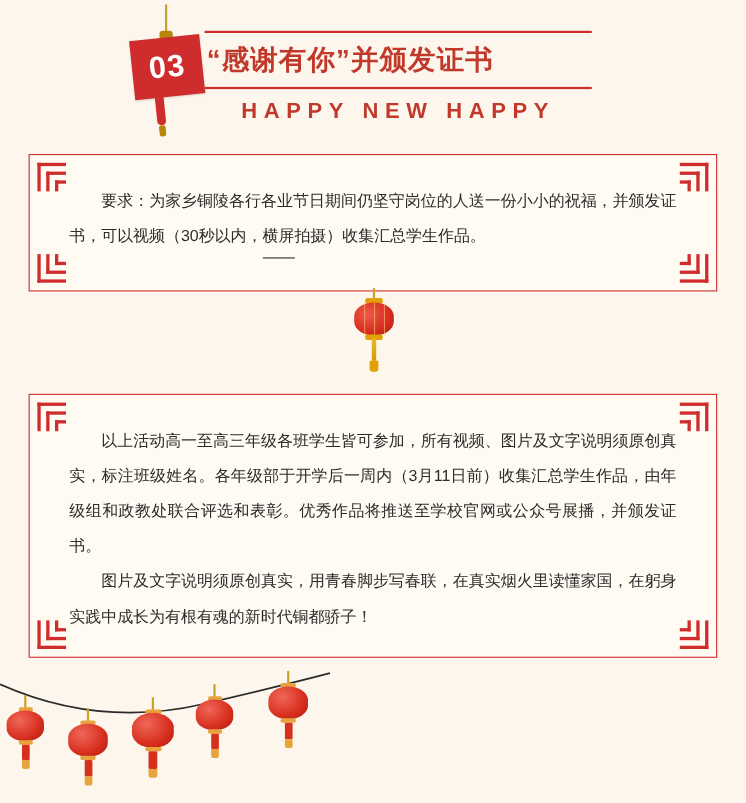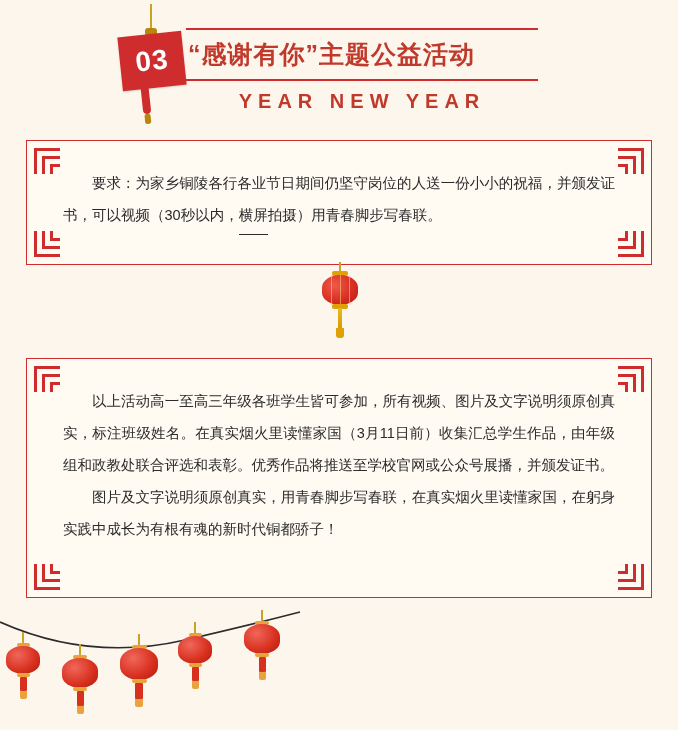"“感谢有你”主题公益活动" div.title-line { text: 主题公益活动 -> 并颁发证书 }
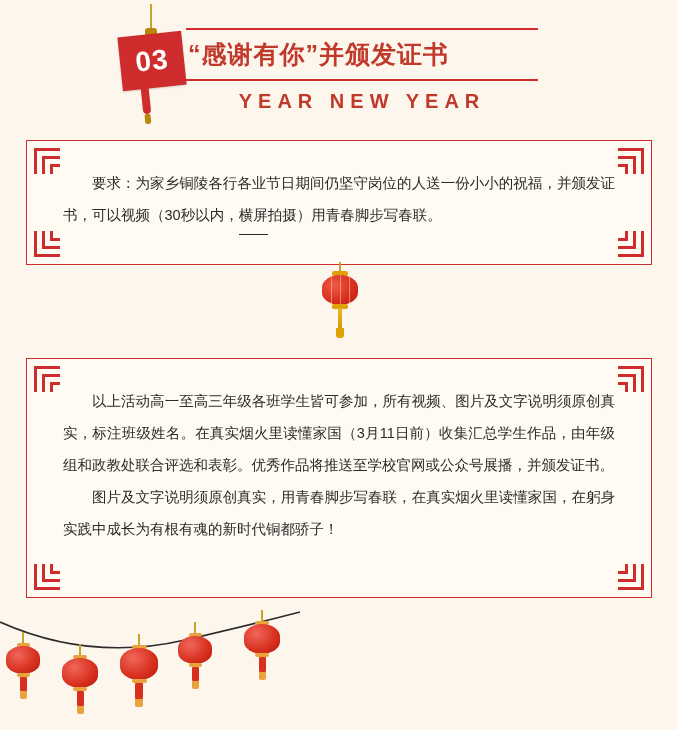"YEAR NEW YEAR" div.subtitle { text: YEAR NEW YEAR -> HAPPY NEW HAPPY }
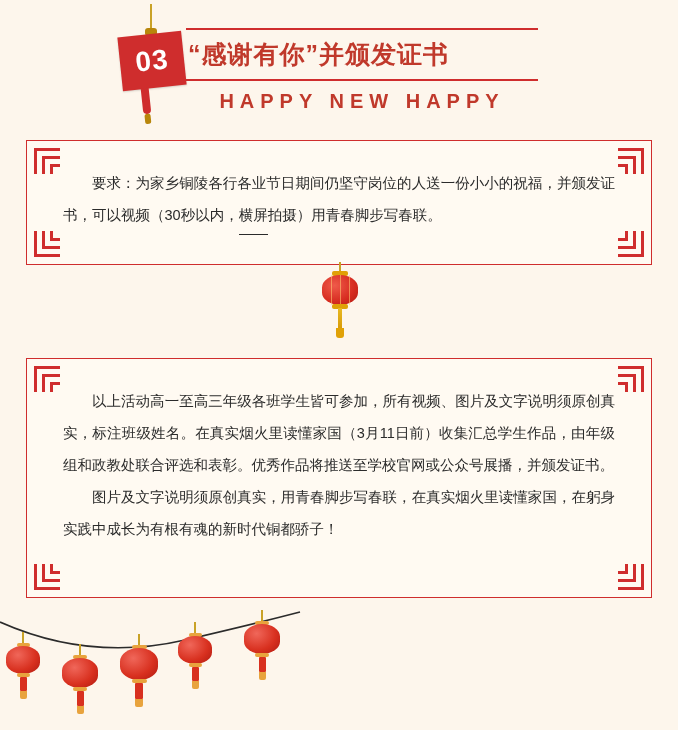"拍摄）用青春脚步写春联。" span { text: 用青春脚步写春联 -> 收集汇总学生作品 }
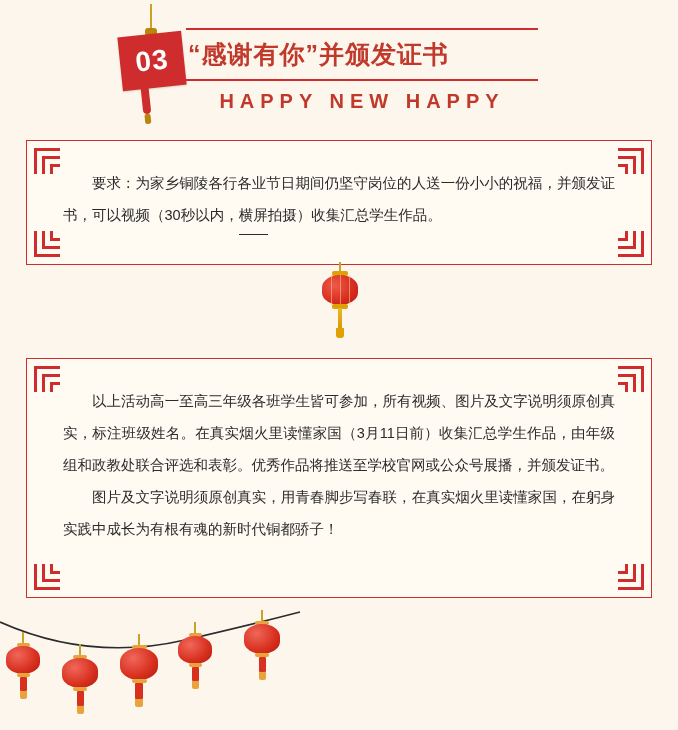"以上活动高一至高三年级各班学生皆可参加，所有视频、图片及文字说明须原创真实，标注" p { text: 在真实烟火里读懂家国 -> 各年级部于开学后一周内 }
